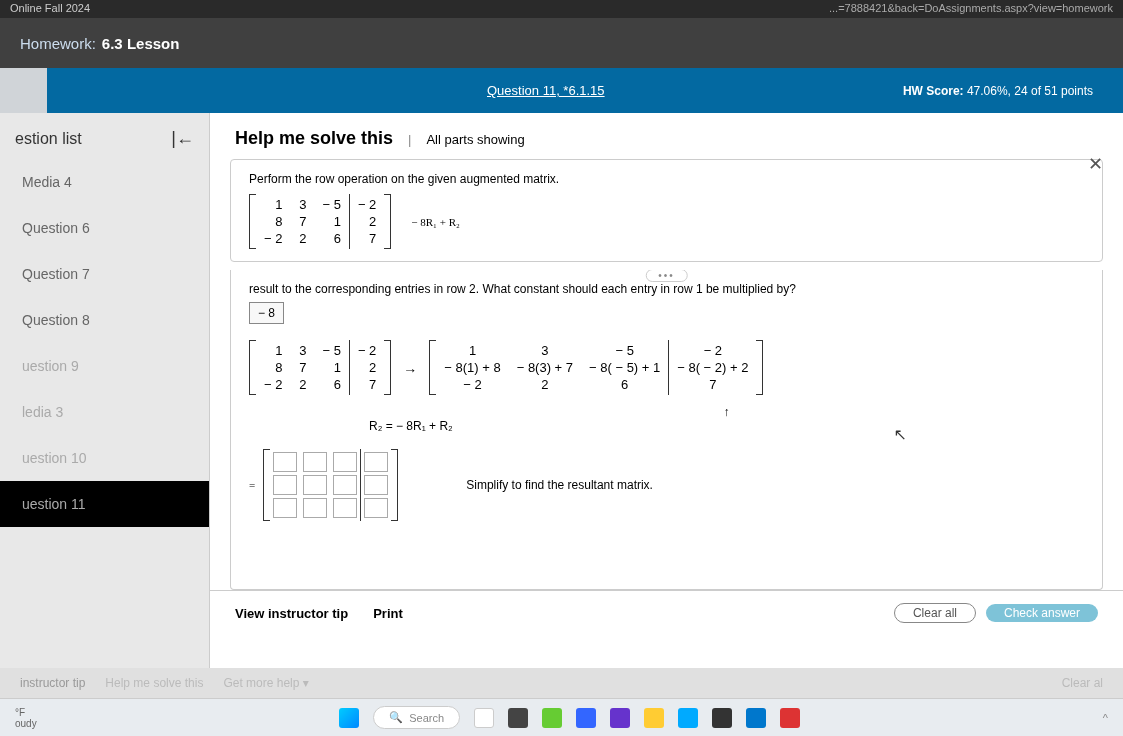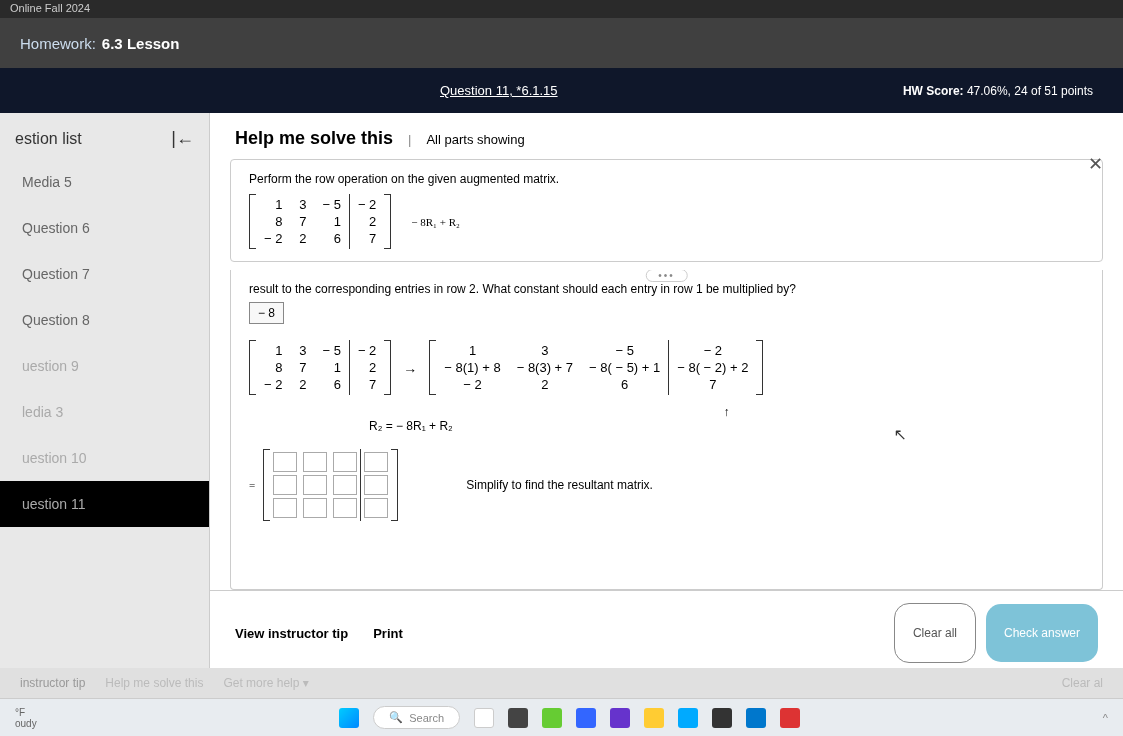"...=7888421&back=DoAssignments.aspx?view" span.url { html: none -> <span>...=7888421&amp;back=DoAssignments.aspx?view=homework</span> }
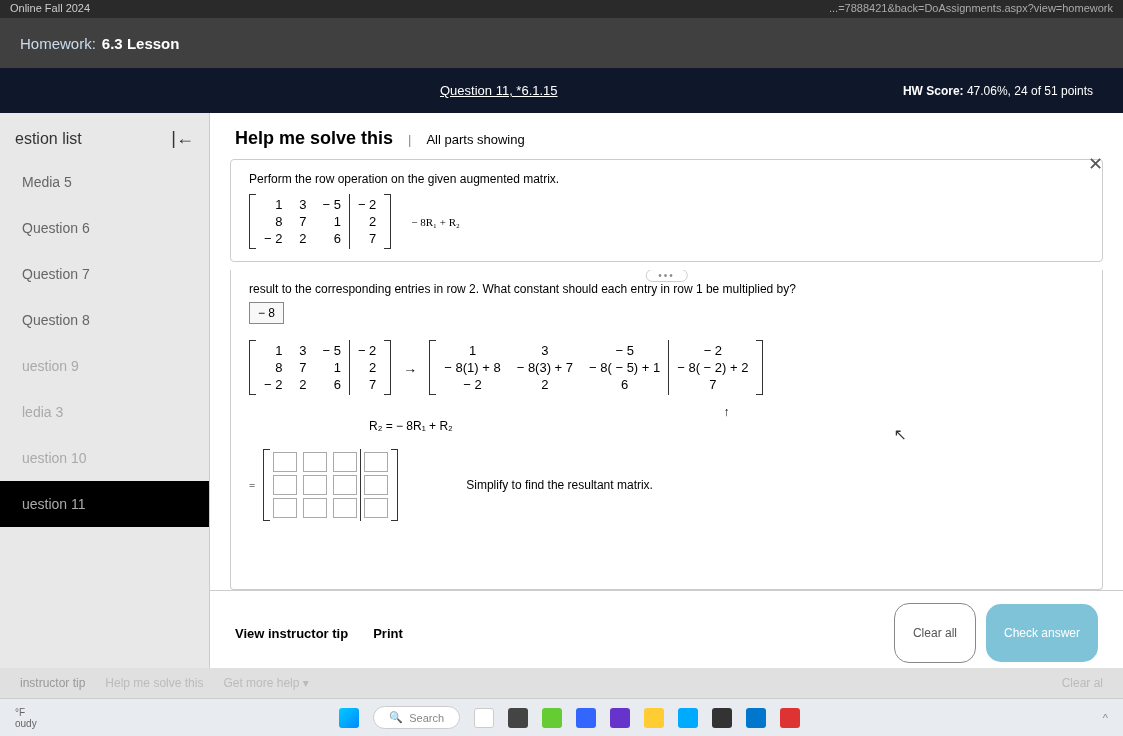"Question 11, *6.1.15" .sub-teal { background: #0f172a -> #0369a1; margin-left: none -> 47px }
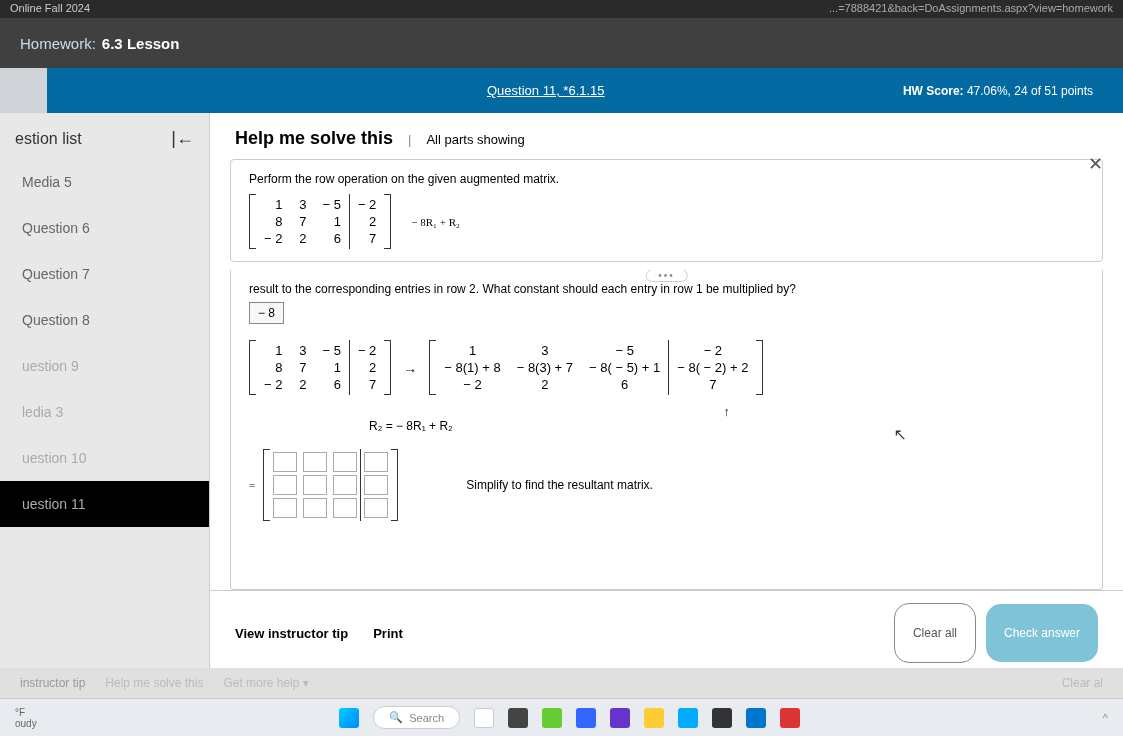"Media 5" div.q-item { text: 5 -> 4 }
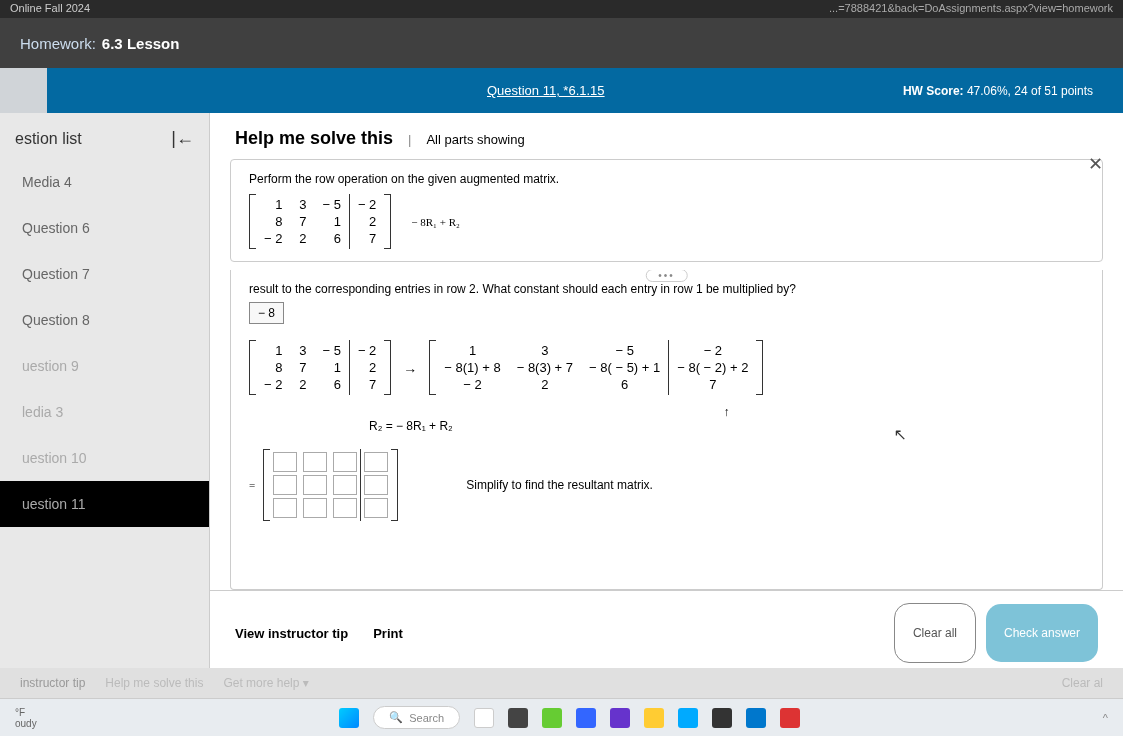"Clear all" .btn { padding: 22px 18px -> 2px 18px }
